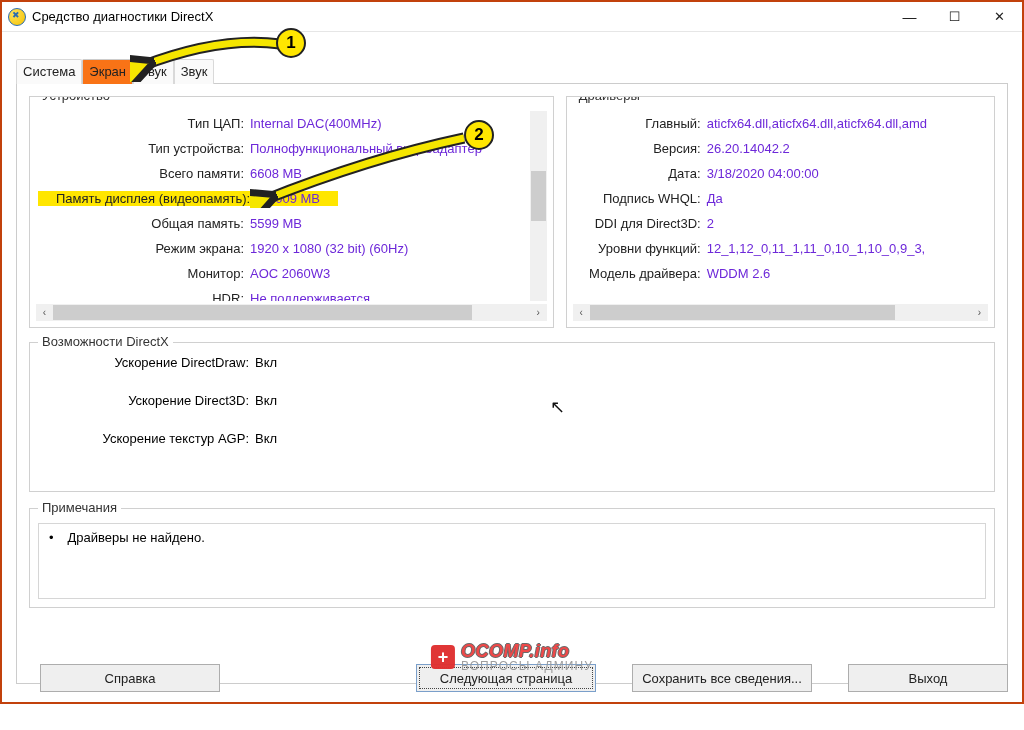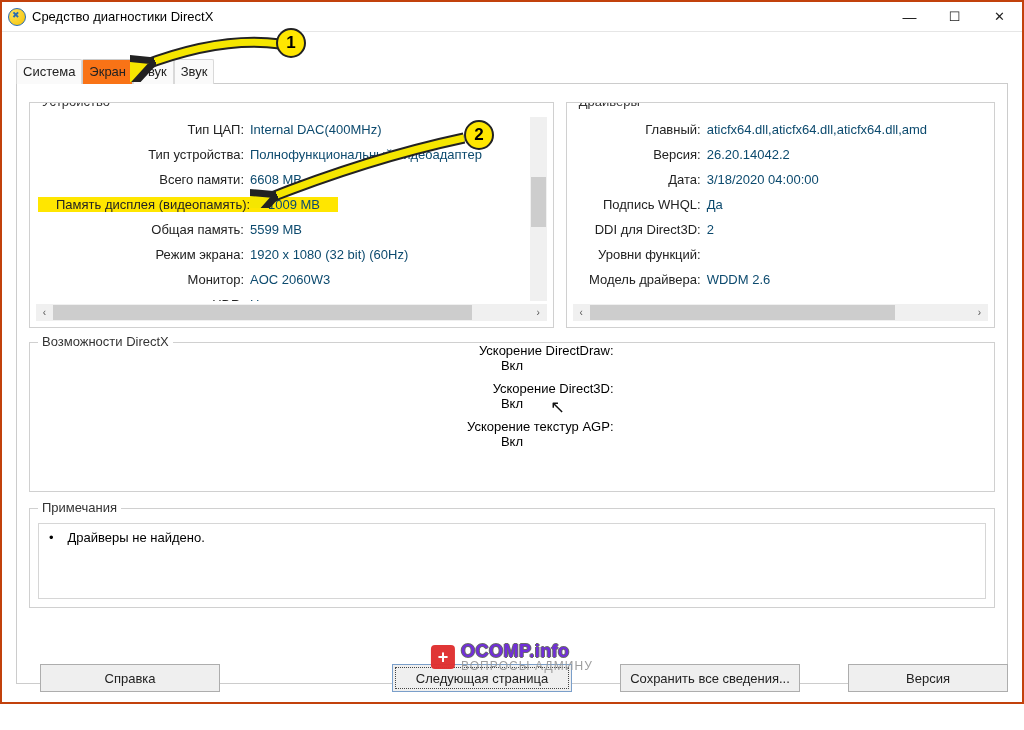"Тип ЦАП:" .fieldset { margin-top: 6px -> none }
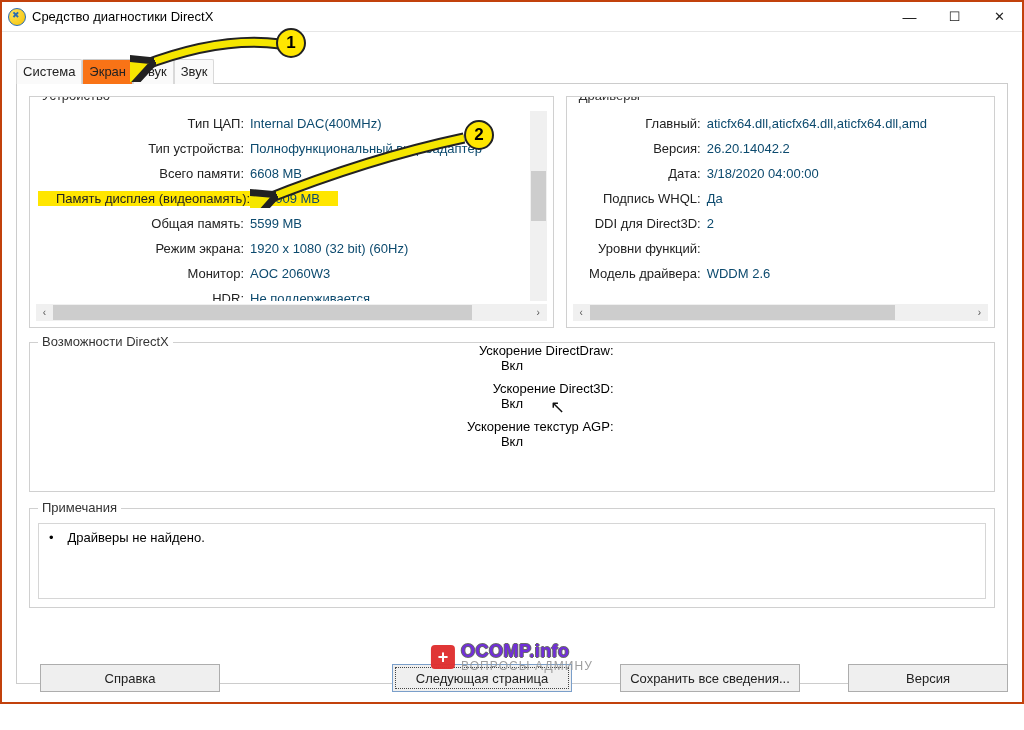"Internal DAC(400MHz)" .kv-val { color: #0c4a6e -> #6d28d9 }
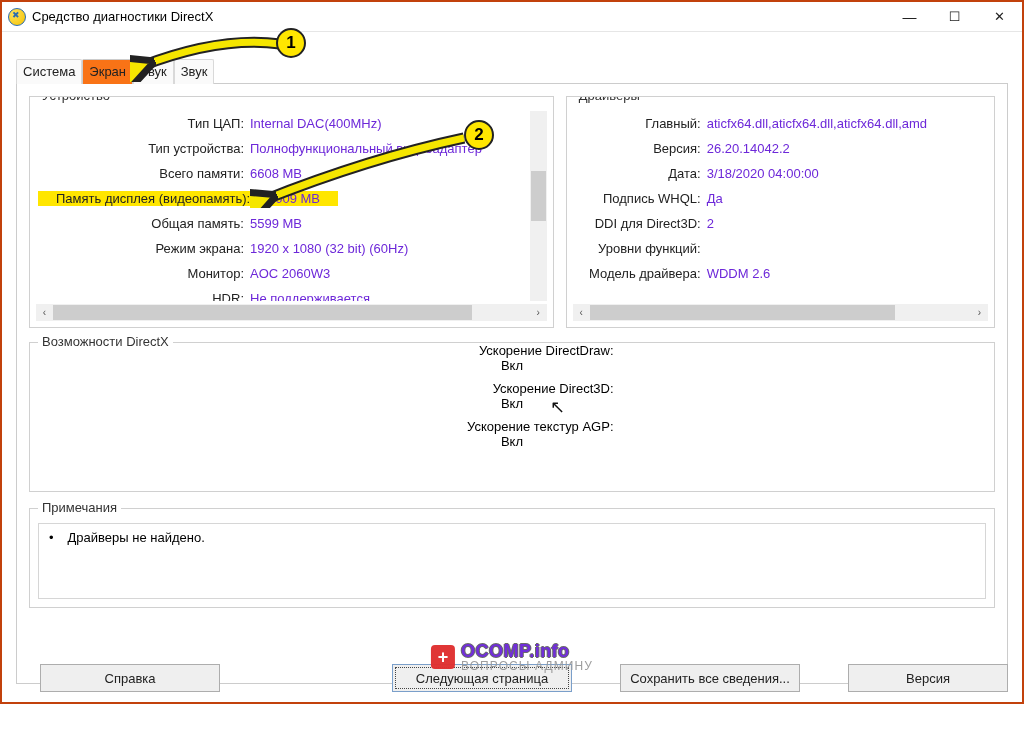"12_1,12_0,11_1,11_0,10_1,10_0,9_3," div.kv-val { html: none -> <div>12_1,12_0,11_1,11_0,10_1,10_0,9_3,</div> }
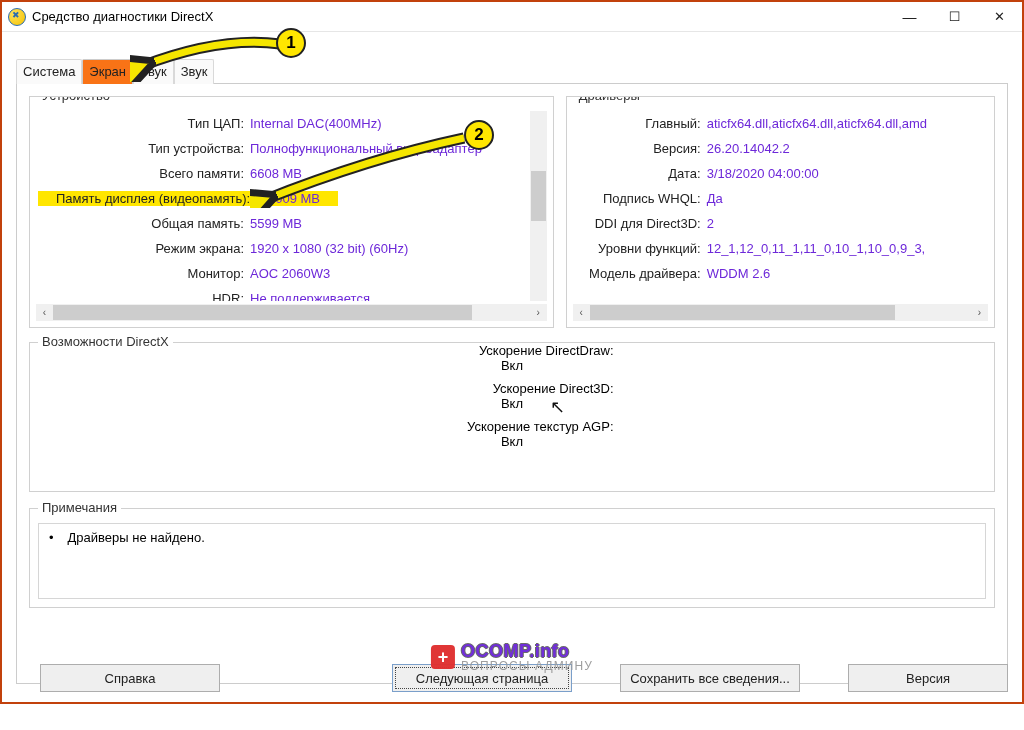"Ускорение DirectDraw:" .caps-row { flex-direction: column -> none }
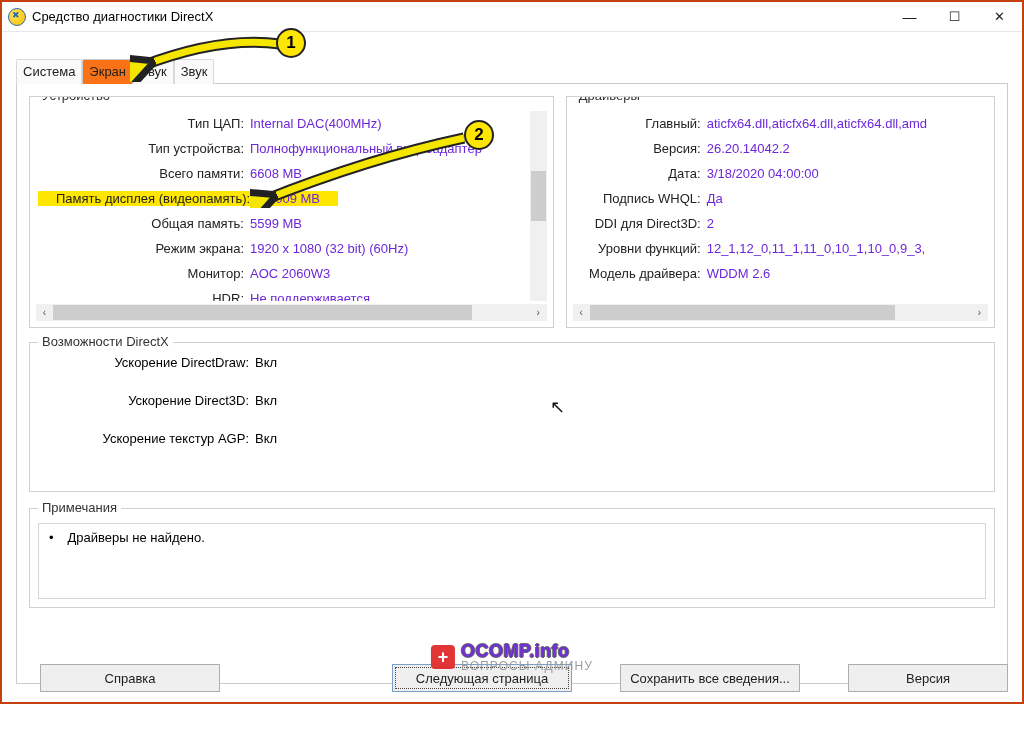"OCOMP.info" .wm-line1 { color: #6d28d9 -> #ef4444; font-style: none -> italic }
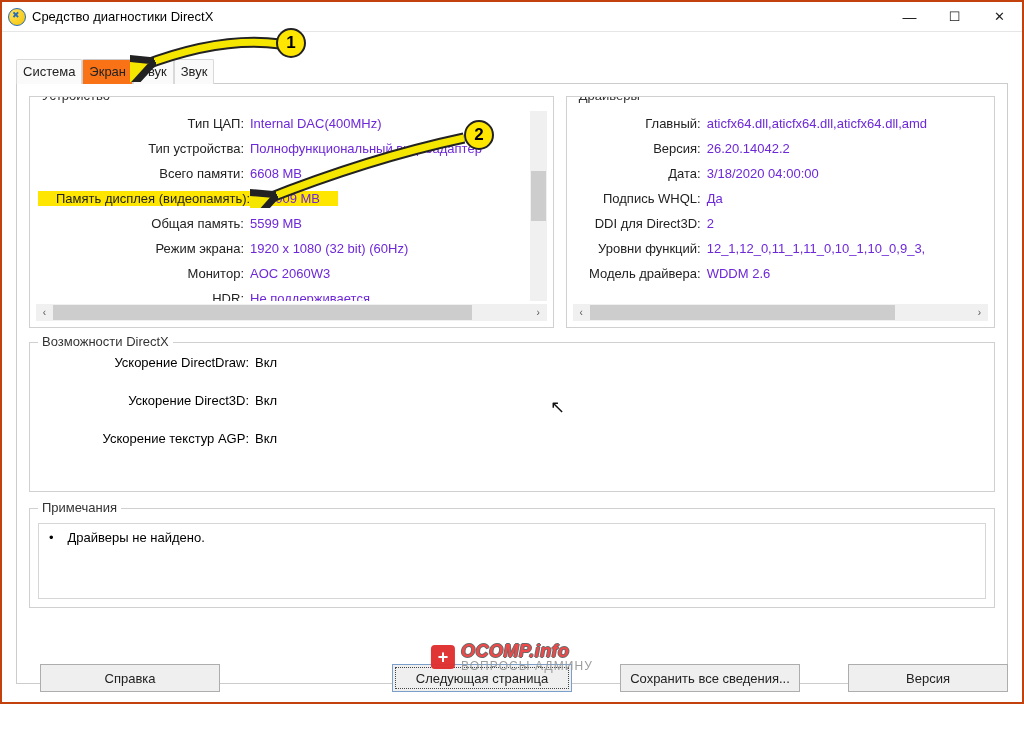"Следующая страница" div { gap: 24px -> 12px }
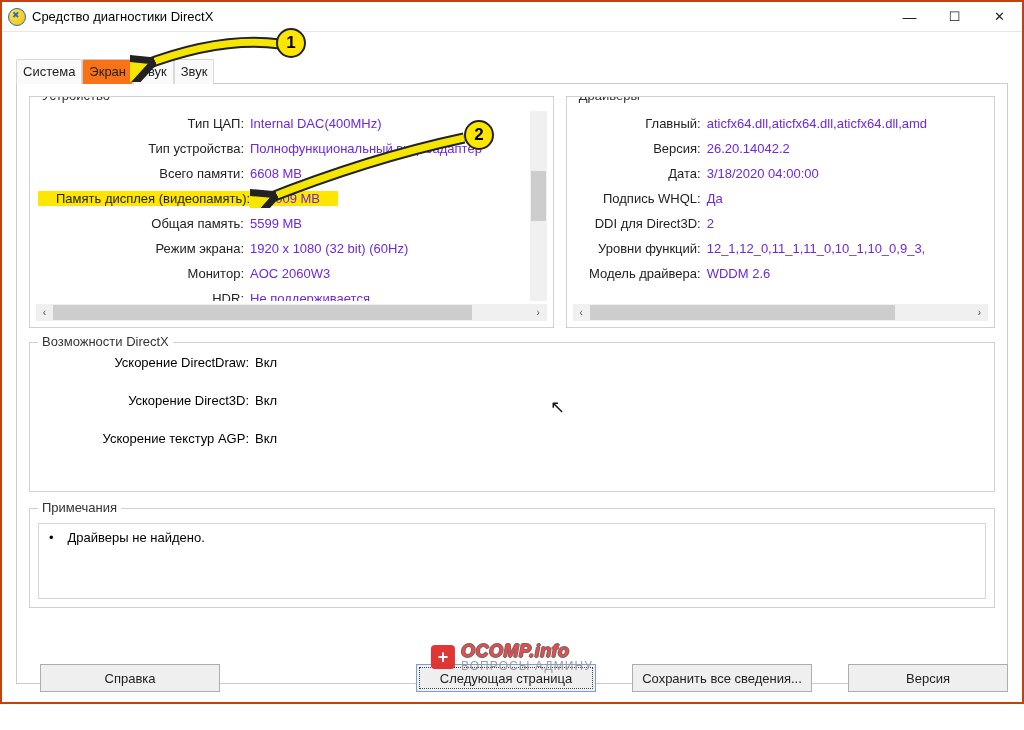"Версия" div.btn { text: Версия -> Выход }
